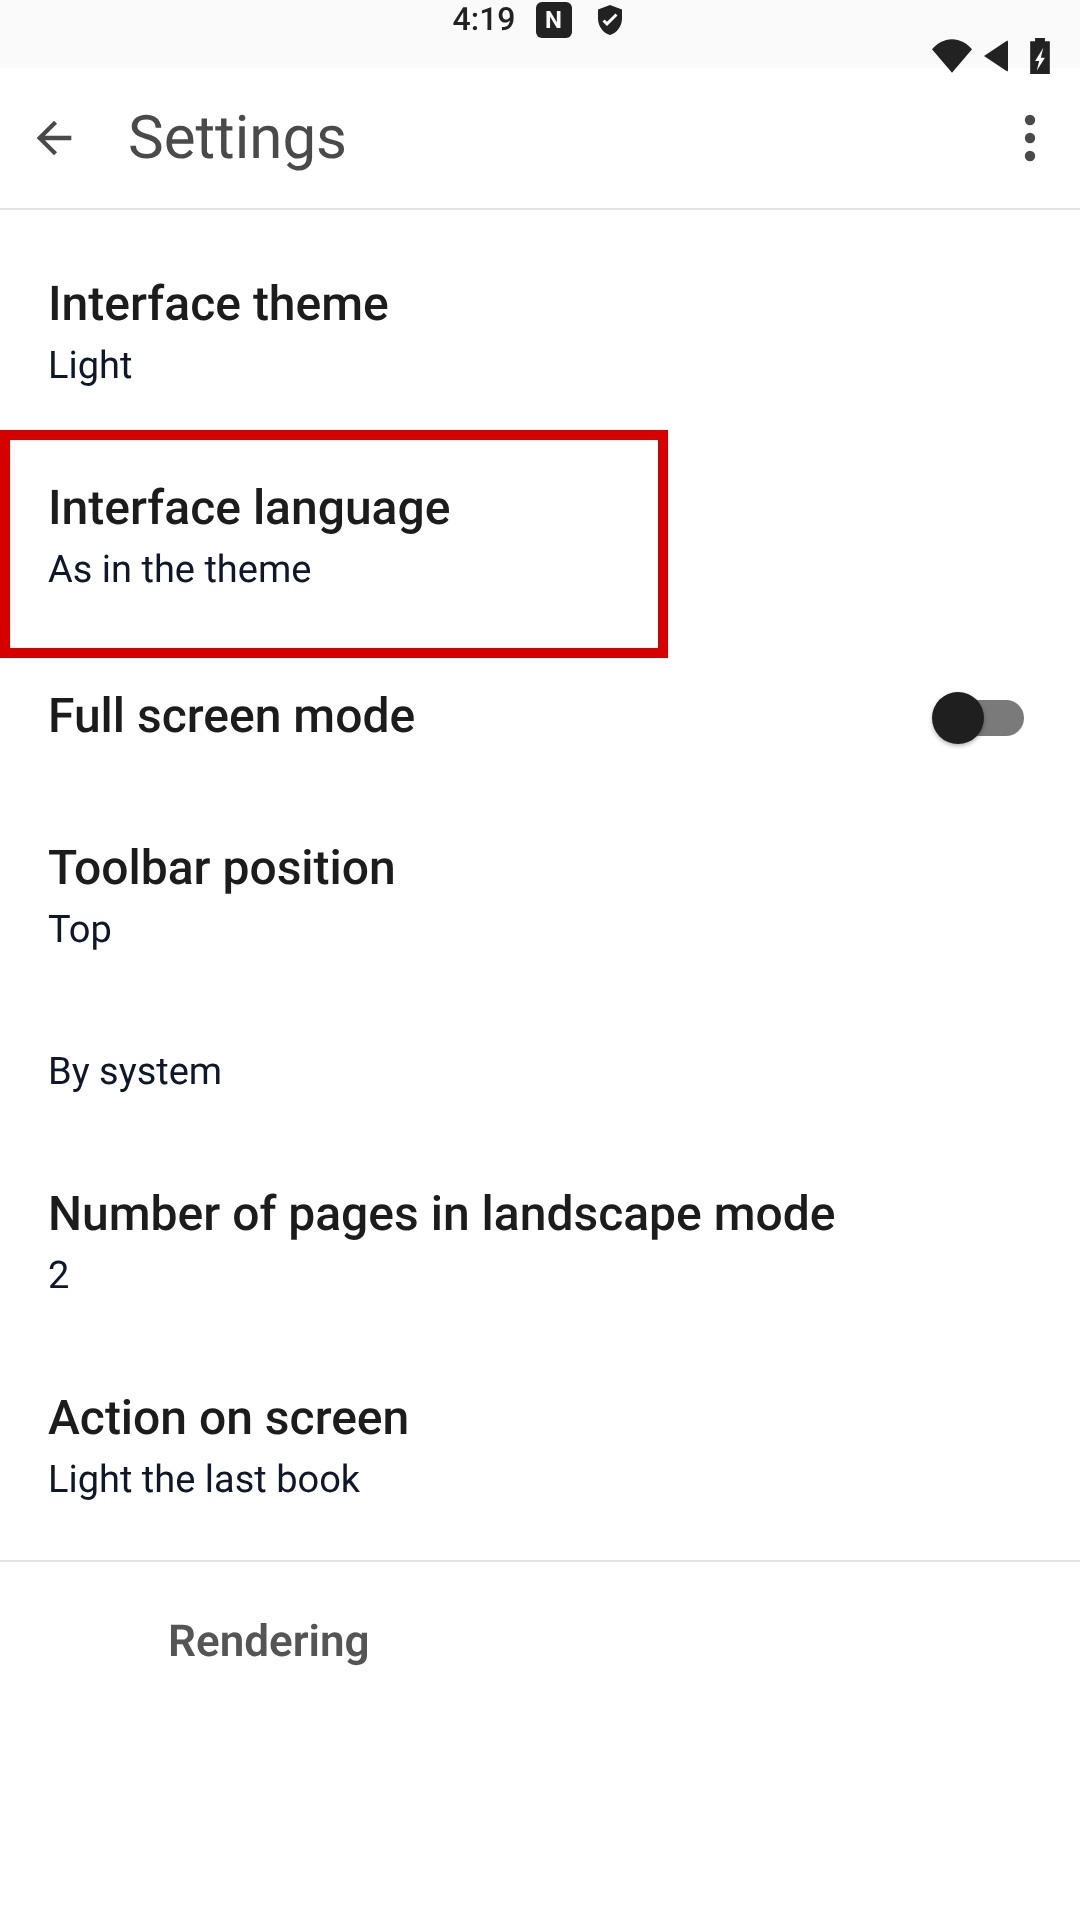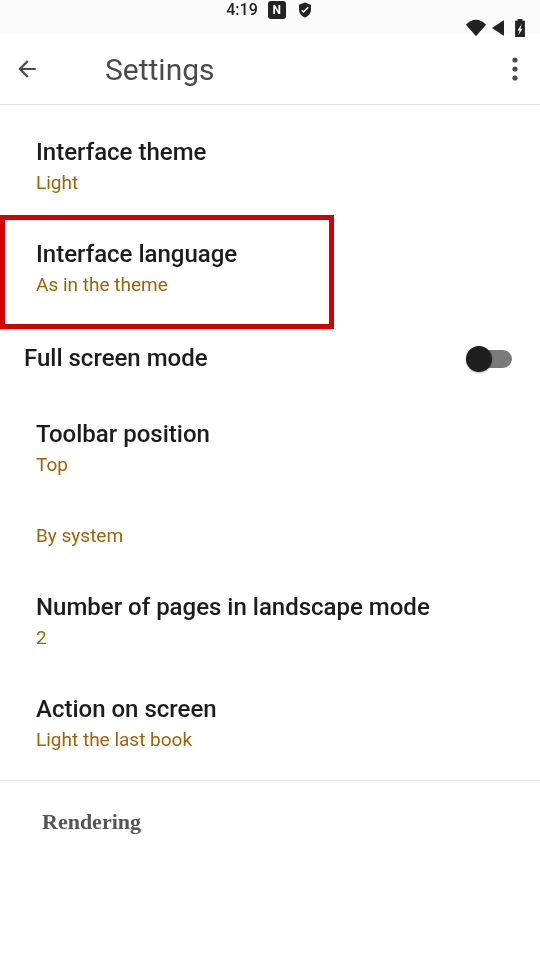"Settings" .app-bar-title { margin-left: 41px -> none }
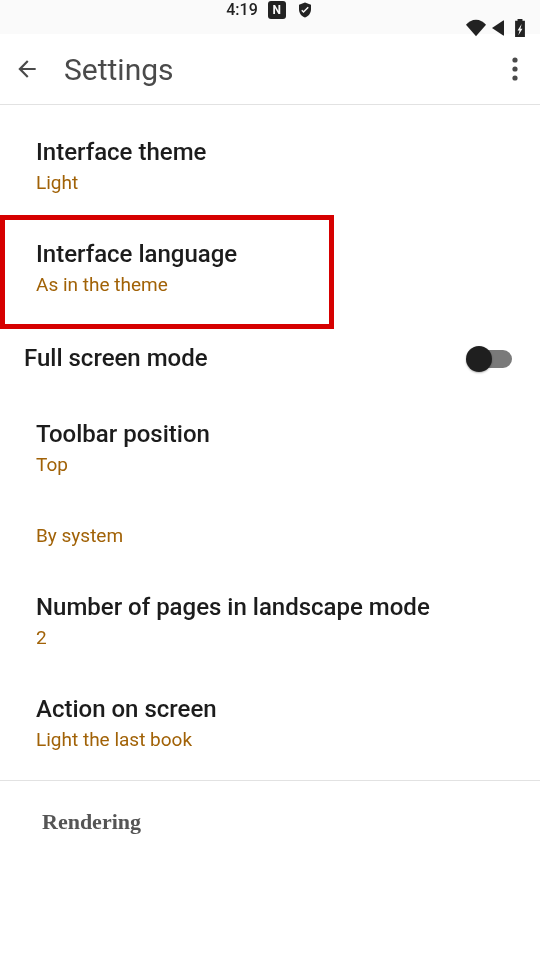"Interface theme" .setting-row { padding: 22px 36px -> 22px 24px }
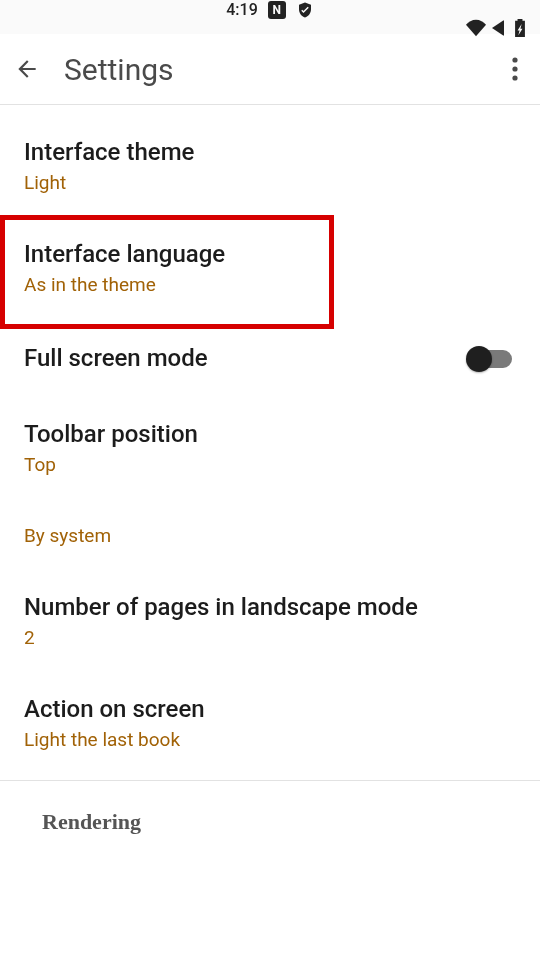"Light" .setting-sub { color: #a16207 -> #0f172a }
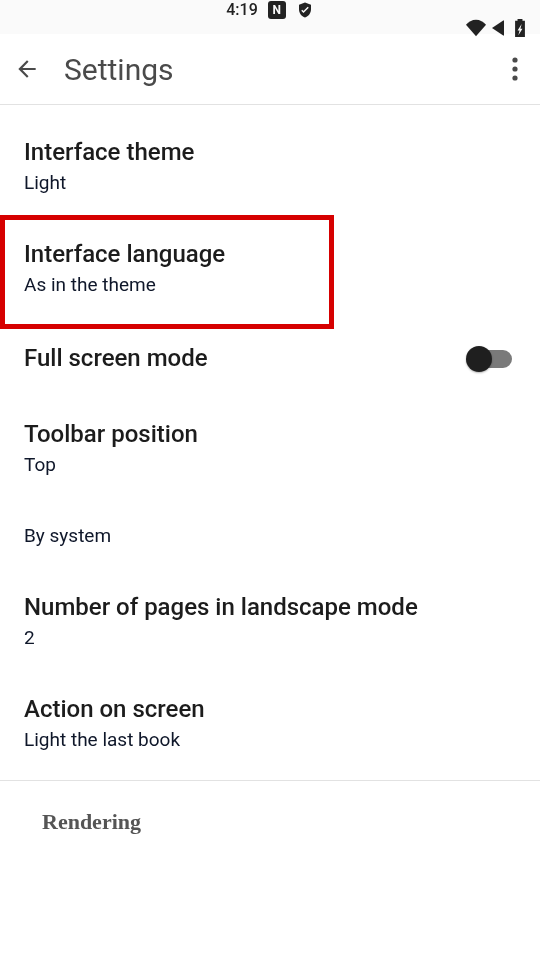"Rendering" .section-header { font-family: Liberation Serif, serif -> none; padding: 28px 24px 18px 42px -> 28px 24px 18px 84px }
